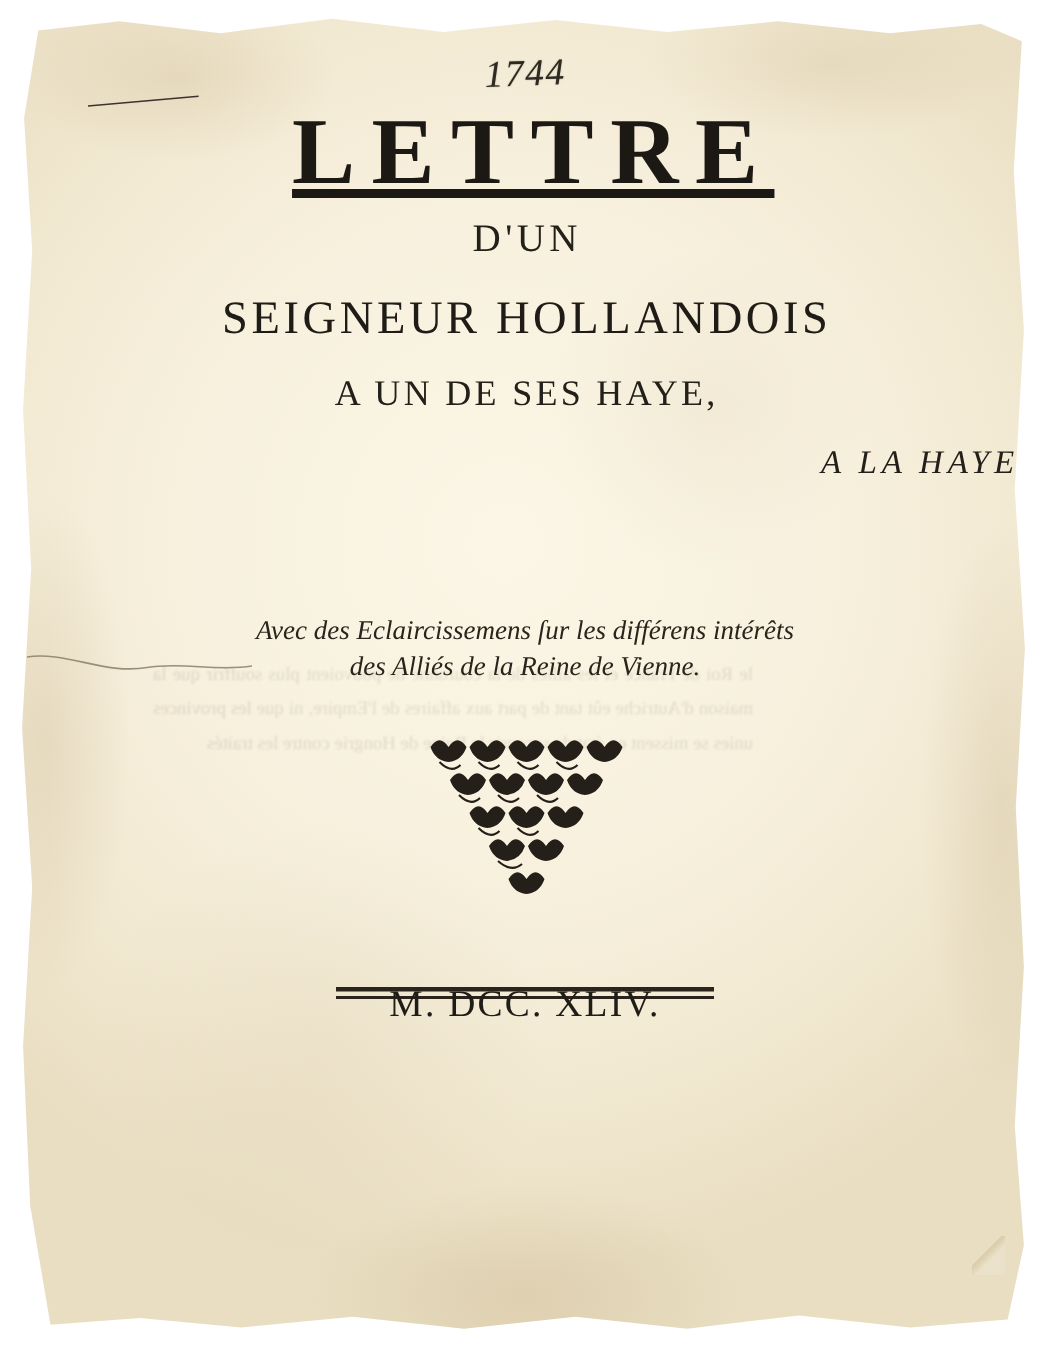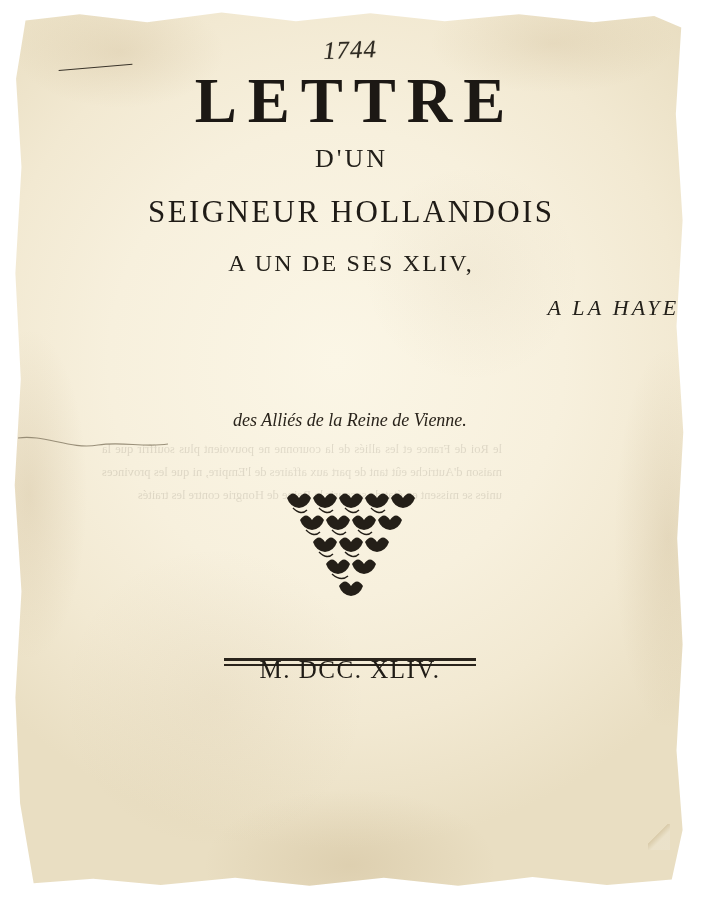"LETTRE" .title-main { text-decoration: none -> underline }
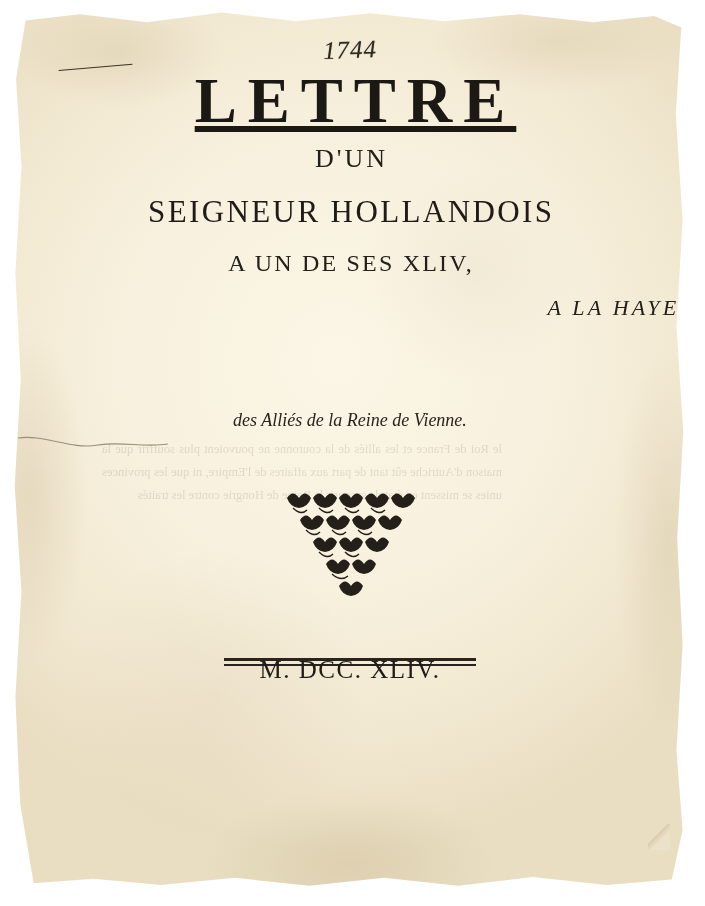"A UN DE SES XLIV," div.line-amis { text: XLIV -> HAYE }
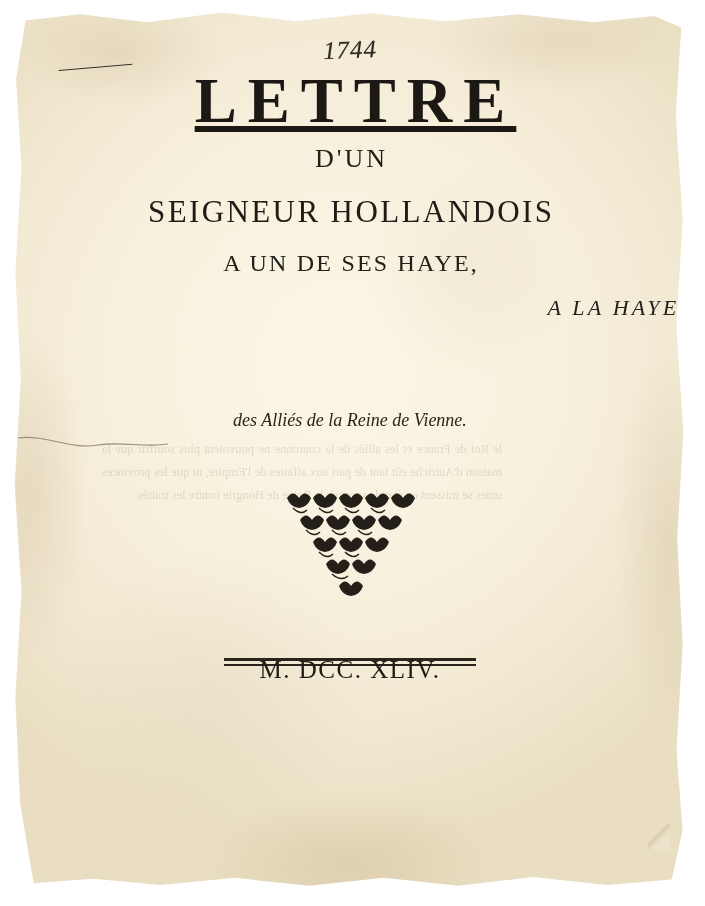"Avec des Eclaircissemens ſur les" div { html: none -> <div>Avec des Eclaircissemens ſur les différens intérêts</div> }
